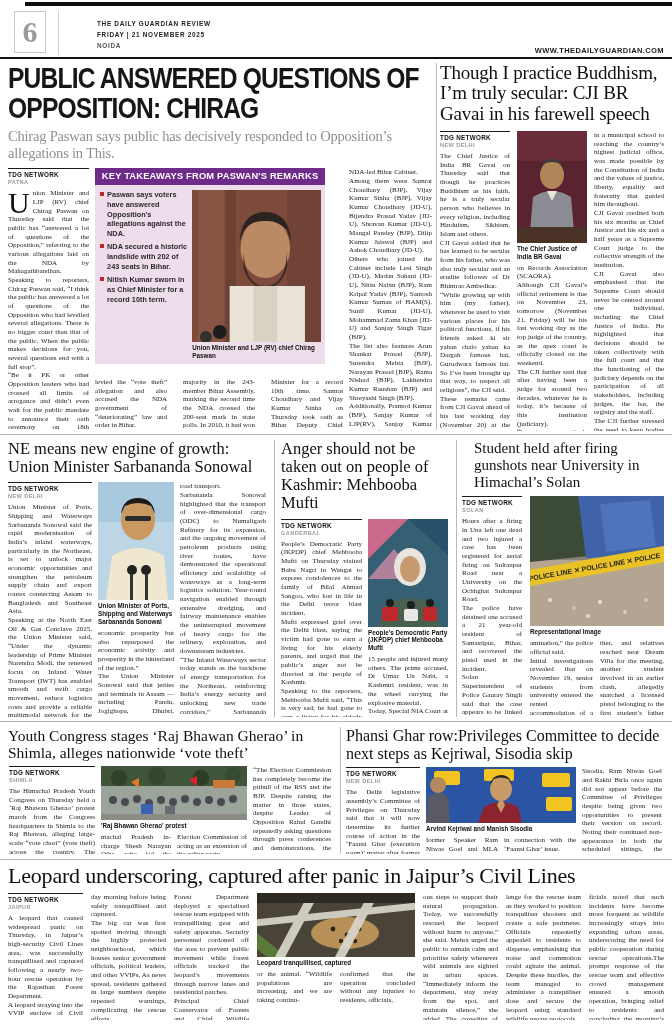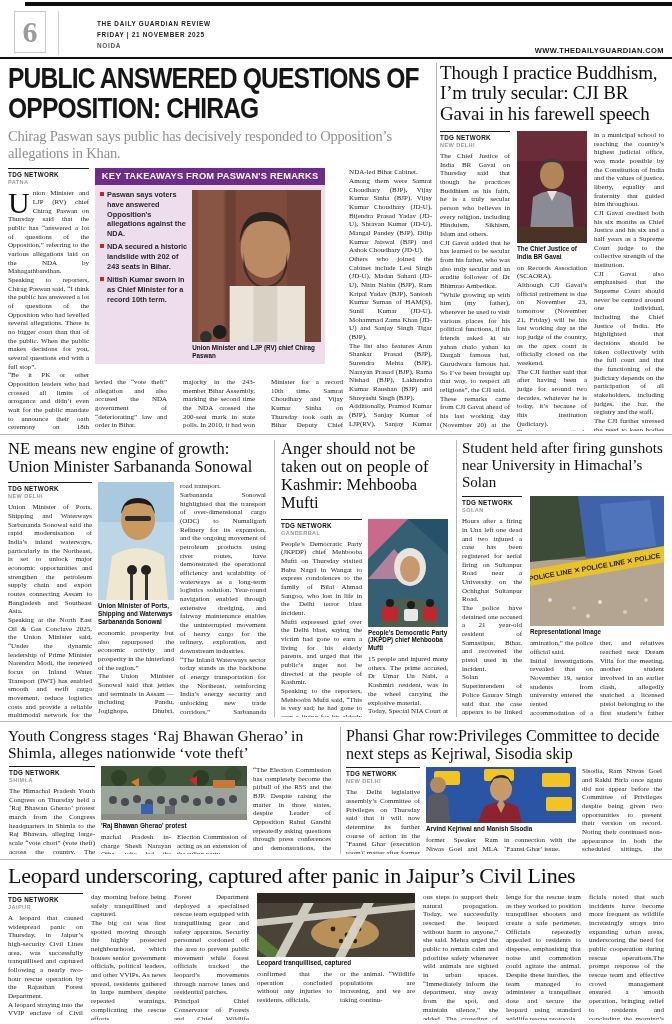"Chirag Paswan says public has" div.subhead { text: Khan -> This }
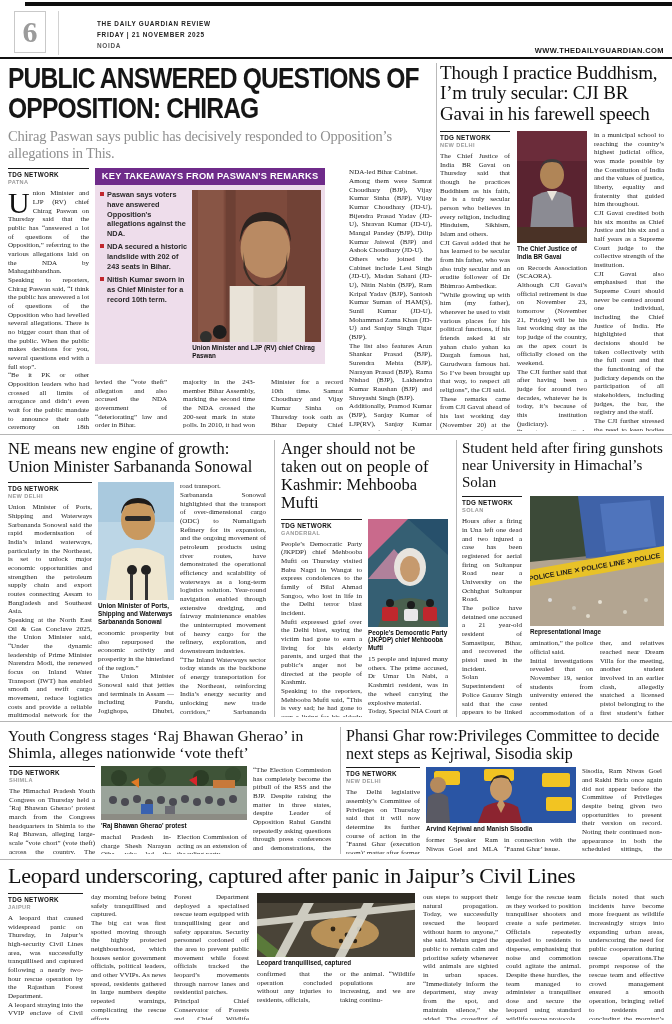"Student held after firing gunshots" div.hl-serif { margin-left: none -> 12px }
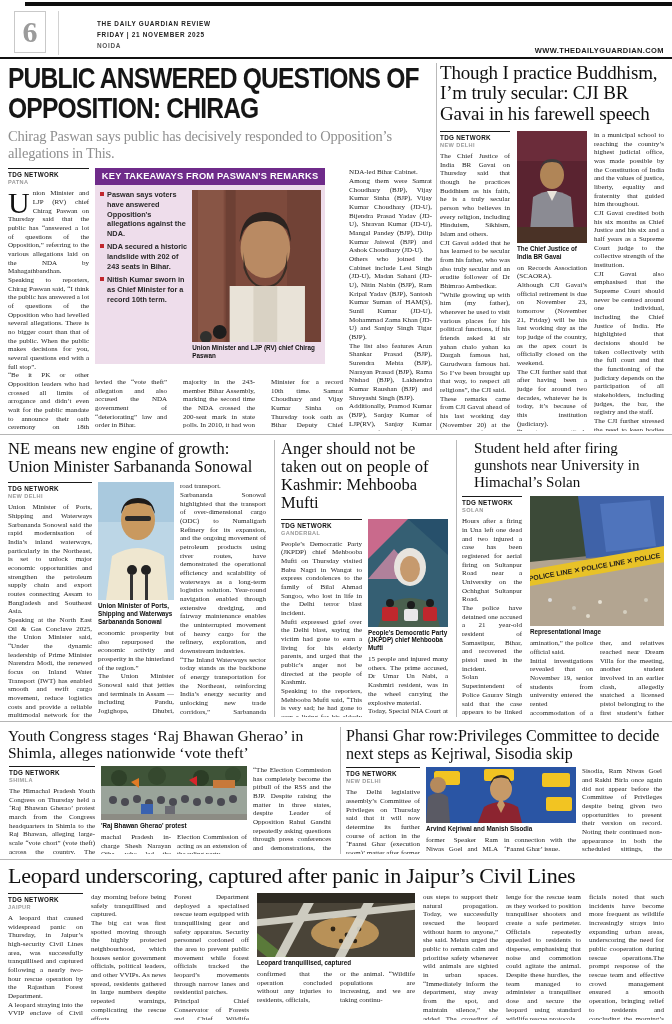"confirmed that the operation concluded" div.body-text { order: before "or the animal. “Wildlife populations" -> after "or the animal. “Wildlife populations" }
